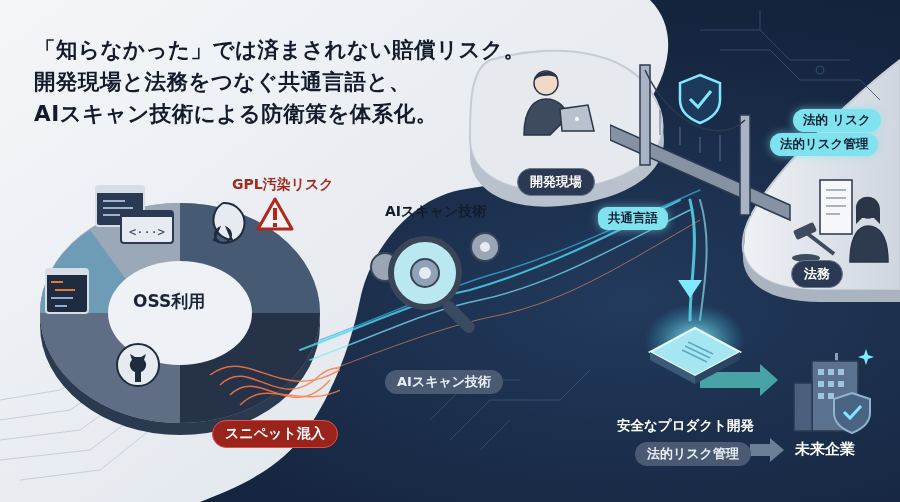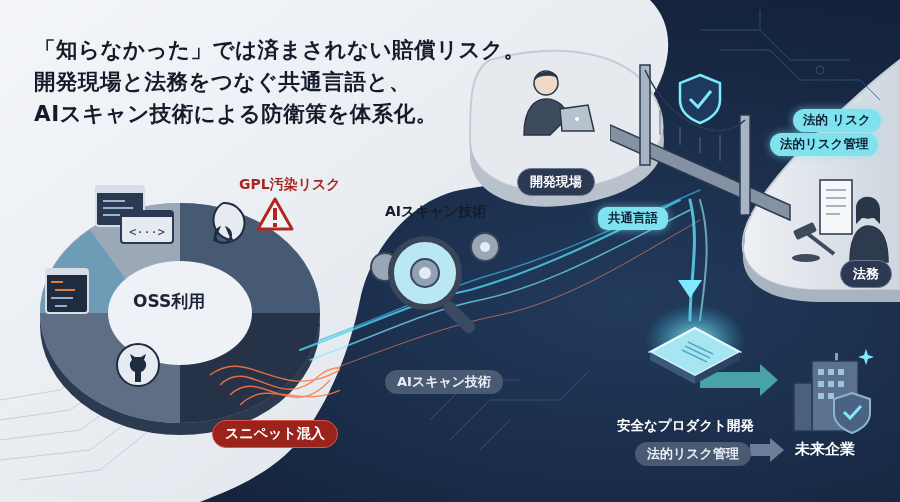"GPL汚染リスク" div.label { left: 239px -> 232px }
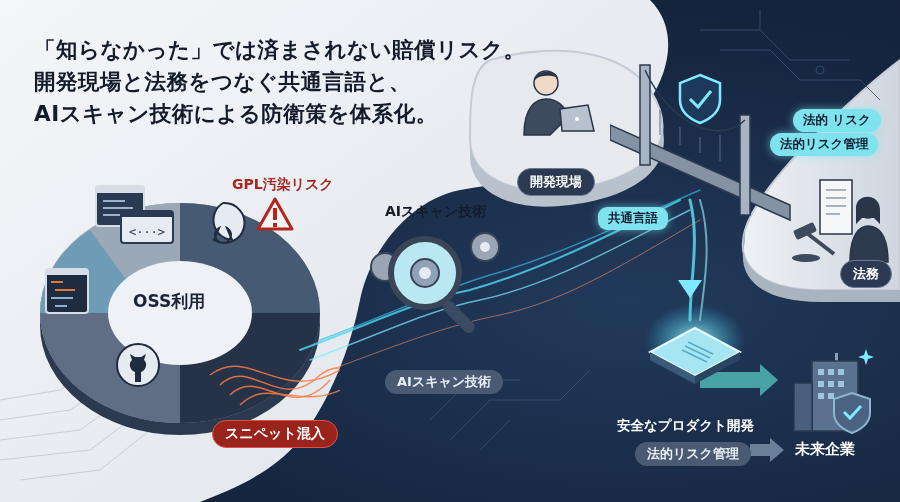"法務" div.pill { left: 840px -> 791px }
